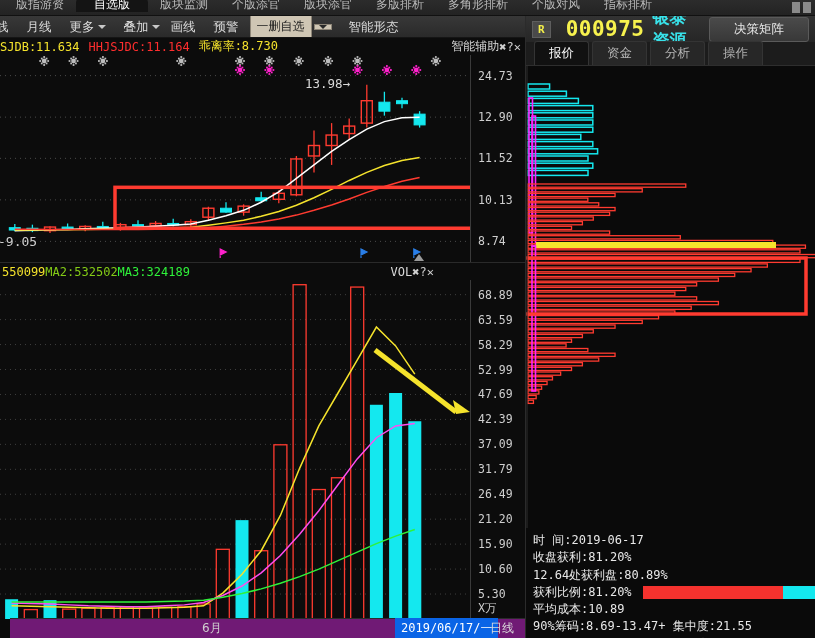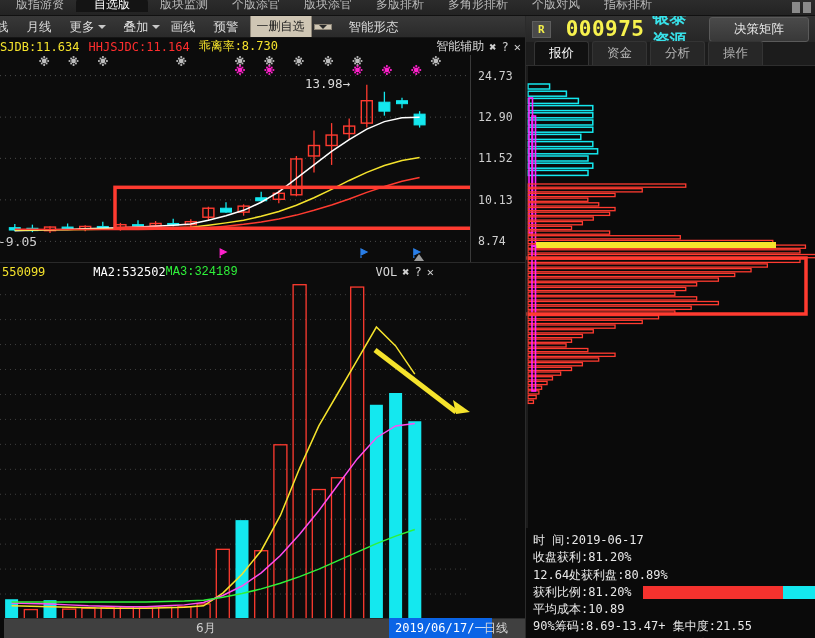"智能辅助" .hdr-right { gap: 5px -> none }
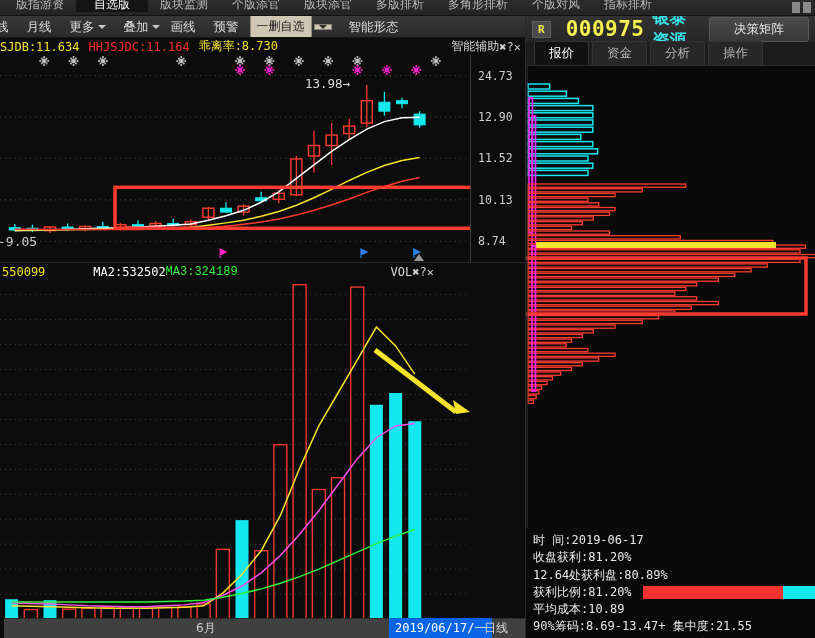"MA2:532502" span.it { color: #ffffff -> #84cc16; padding-left: 48px -> none }
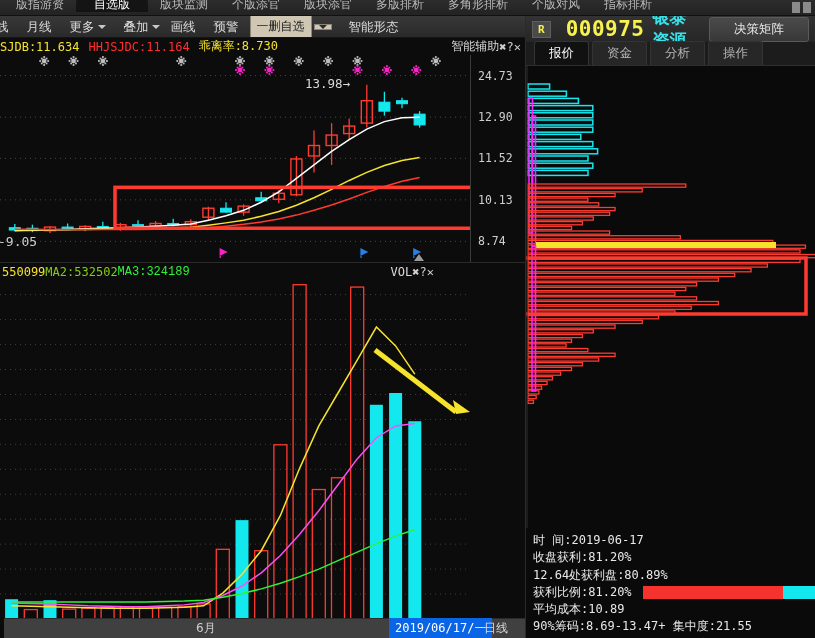"MA3:324189" span.it { font-family: Liberation Mono, monospace -> none }
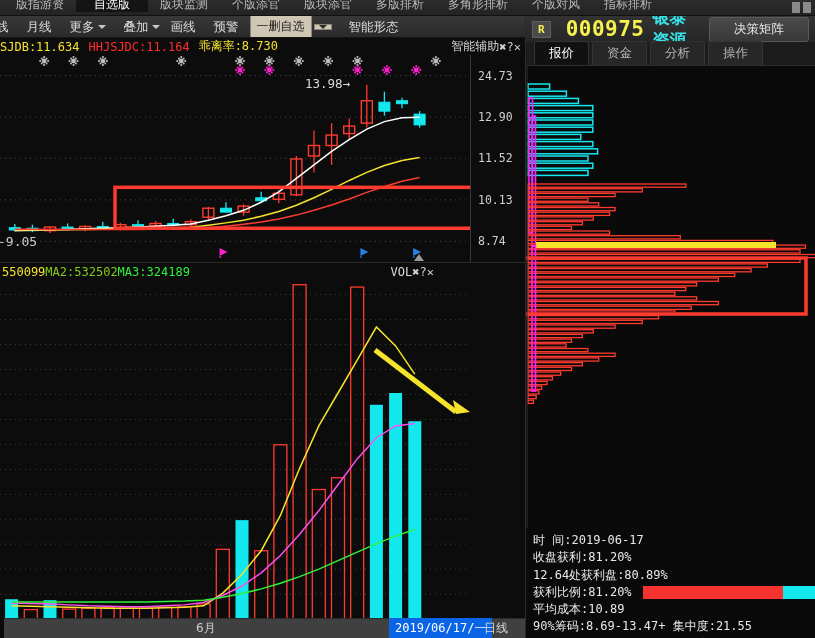"68.89" div.axisV { html: none -> <div> <div>68.89</div> <div>63.59</div> <div>58.29</div> <div>52.99</div> <div>47.69</div> <div>42.39</div> <div>37.09</div> <div>31.79</div> <div>26.49</div> <div>21.20</div> <div>15.90</div> <div>10.60</div> <div>5.30</div> <div>X万</div> </div> }
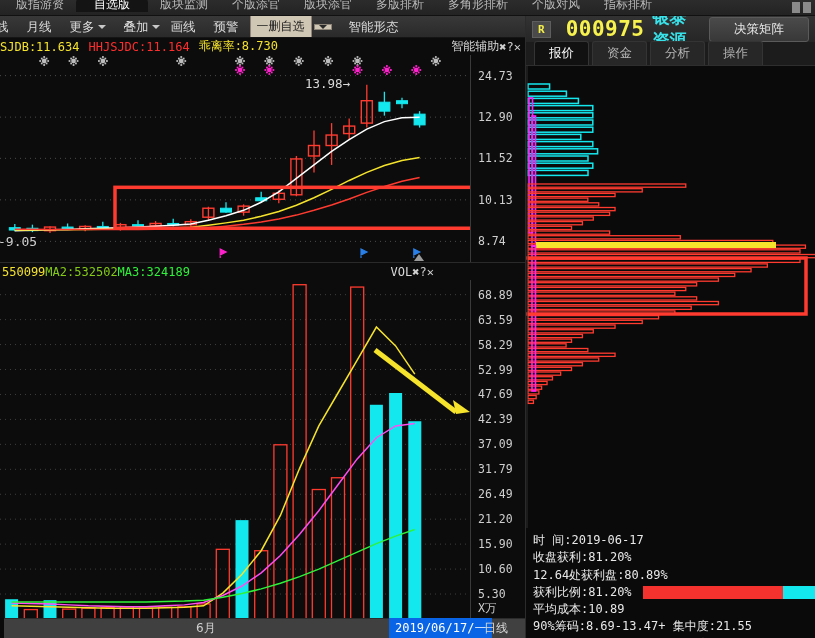"6月" .statusbar { background: #404040 -> #701a75; left: 4px -> 10px }
